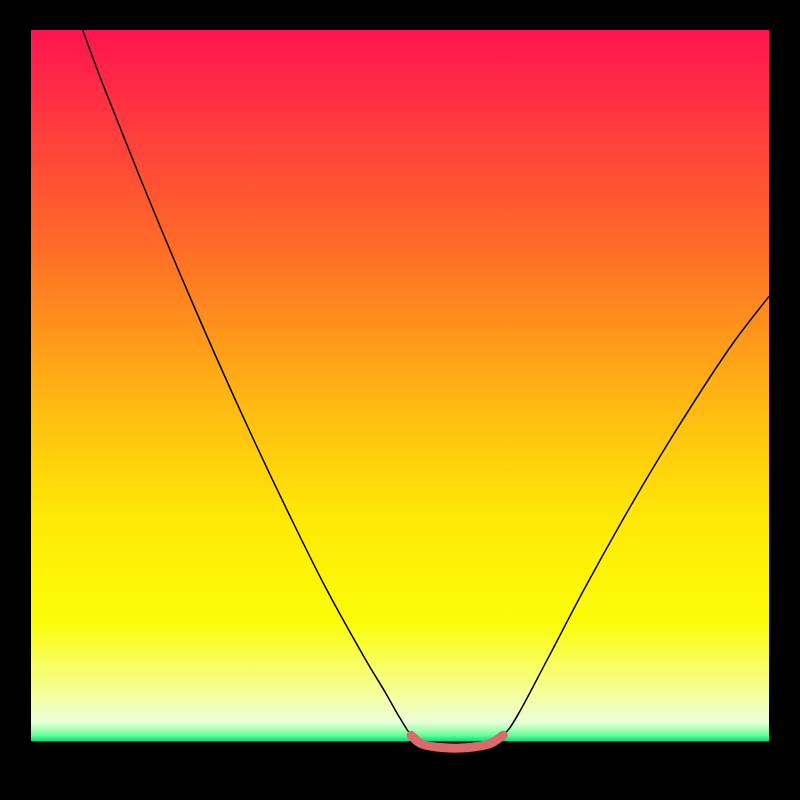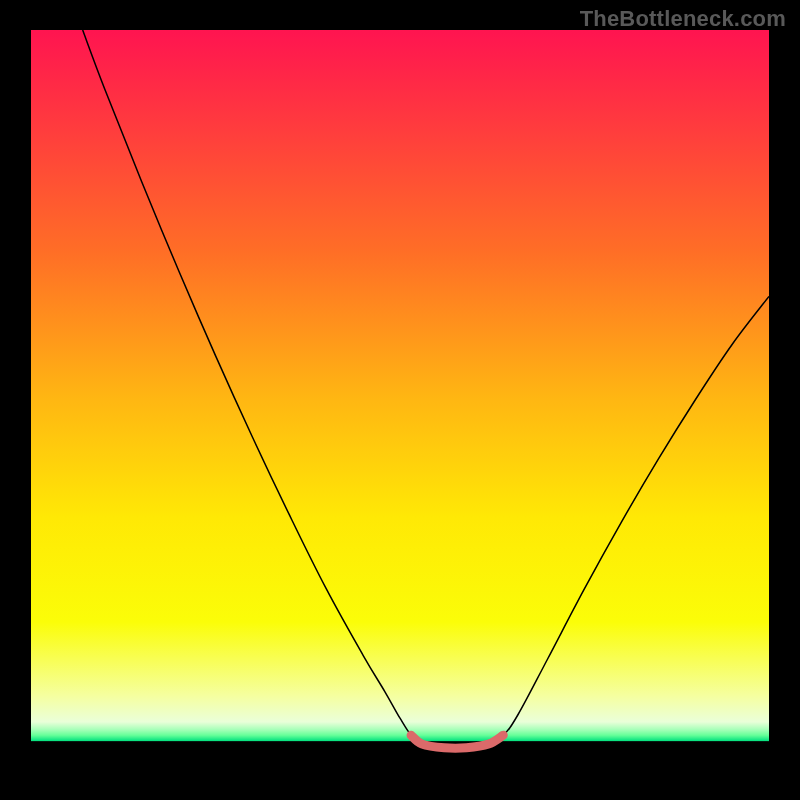"TheBottleneck.com" div.watermark { html: <div>TheBottleneck.com</div> -> none }
